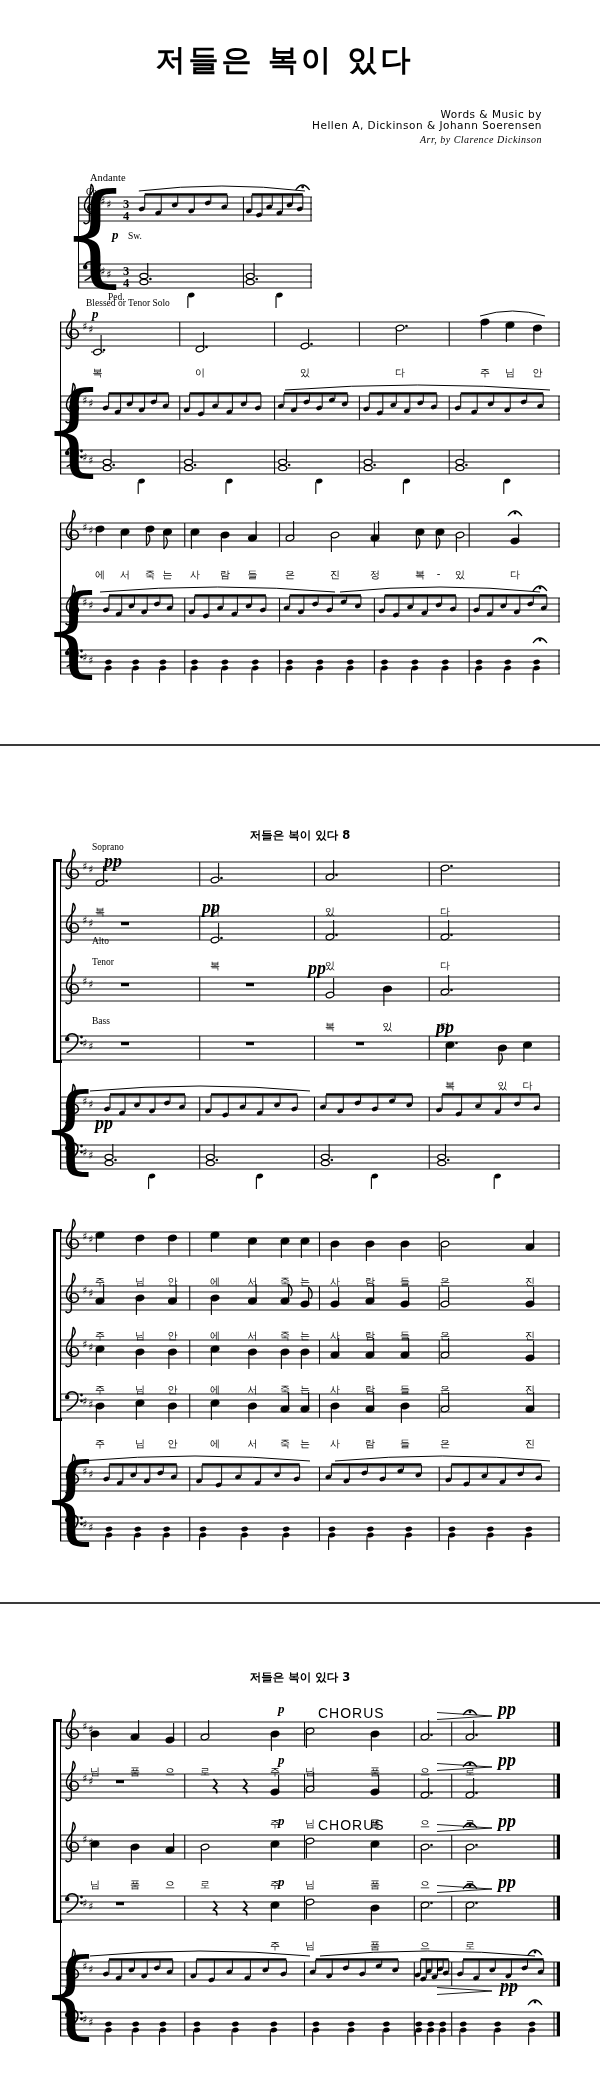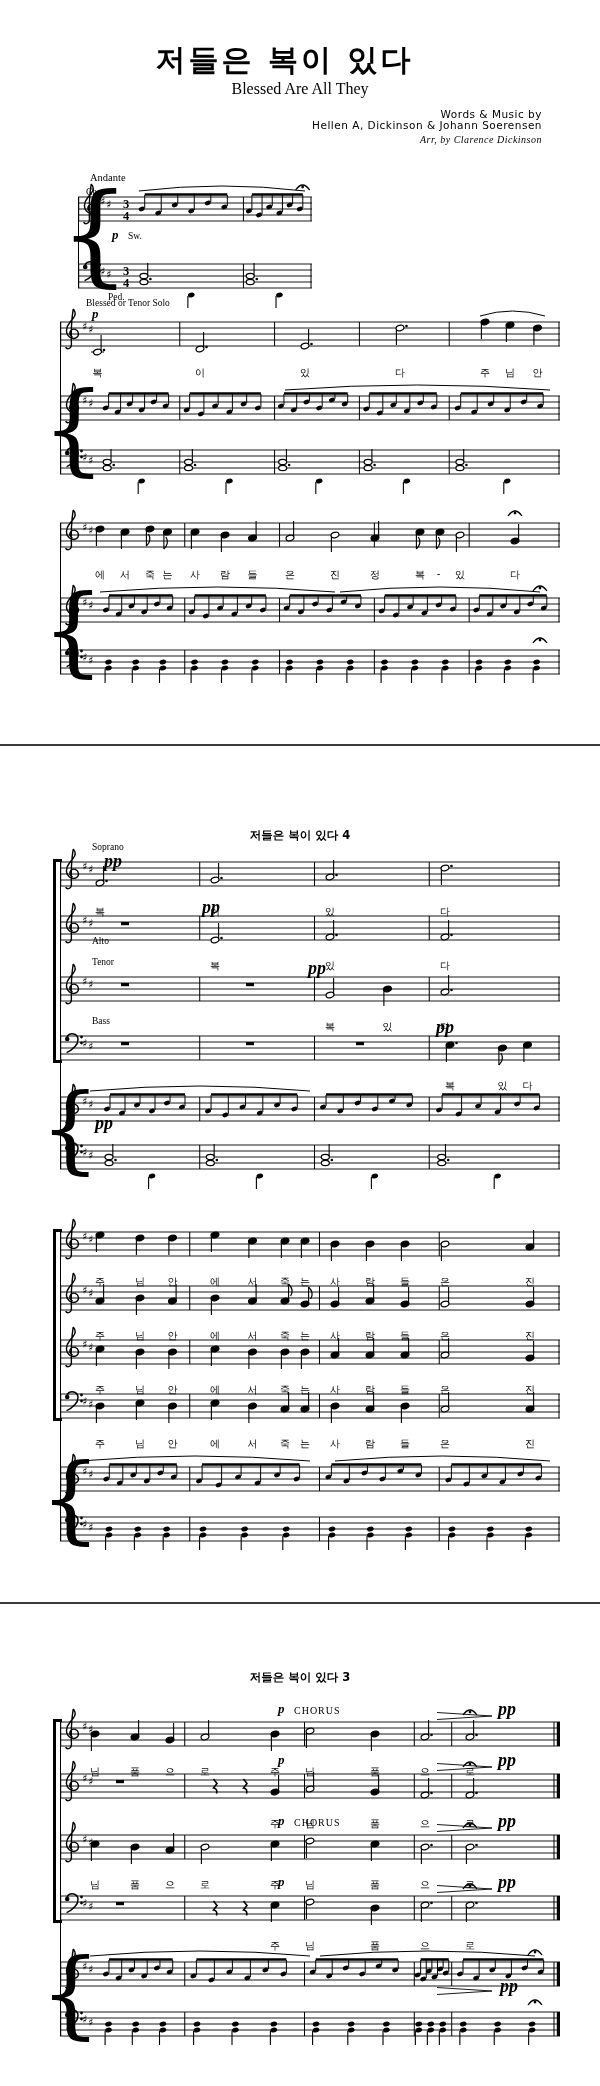"Blessed Are All They" div.subtitle { html: <div>Blessed Are All They</div> -> none }
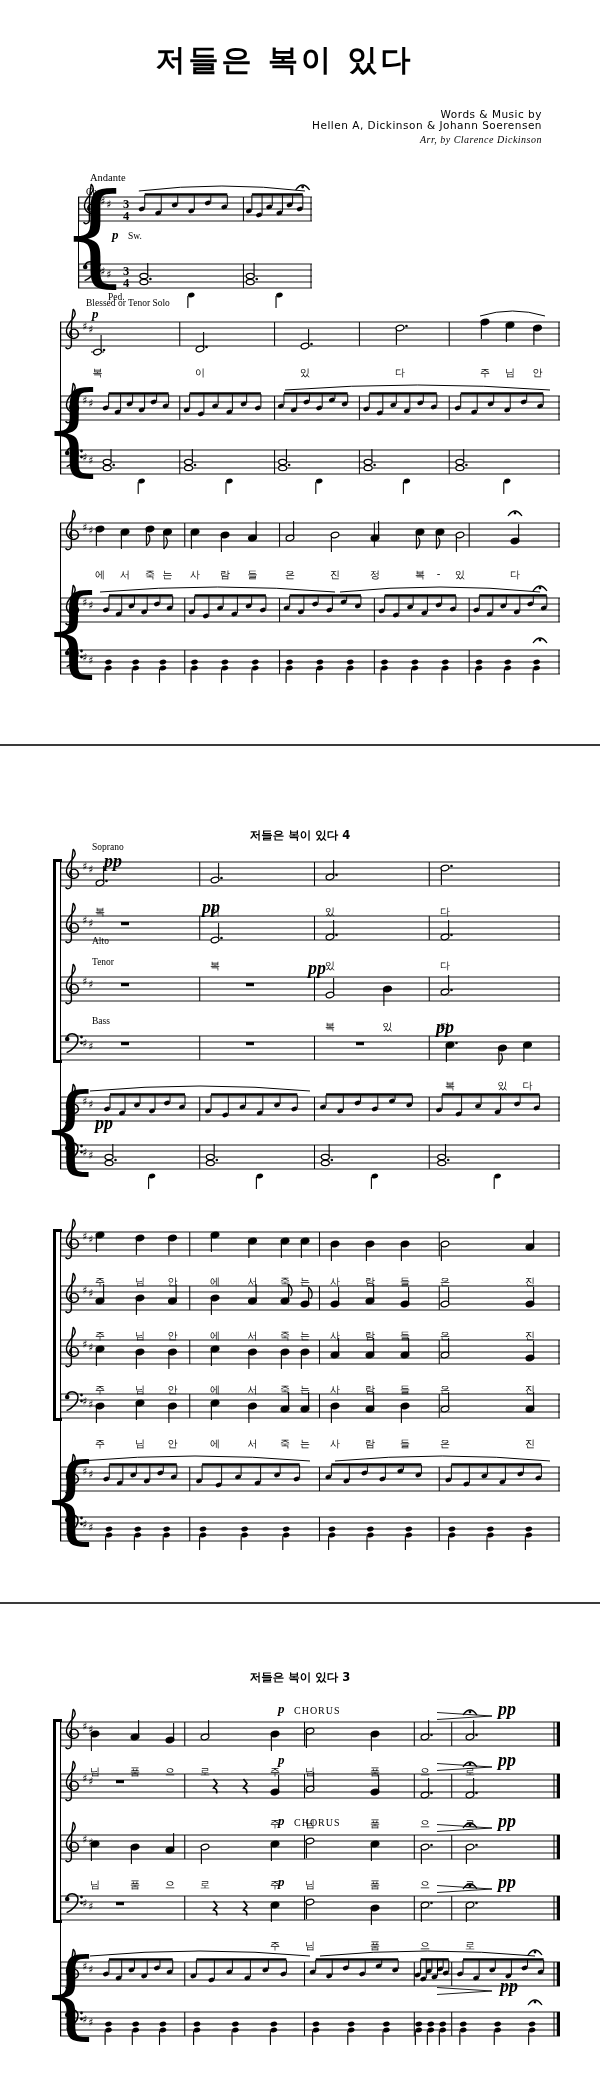"저들은 복이 있다 4" div.pheader { text: 4 -> 8 }
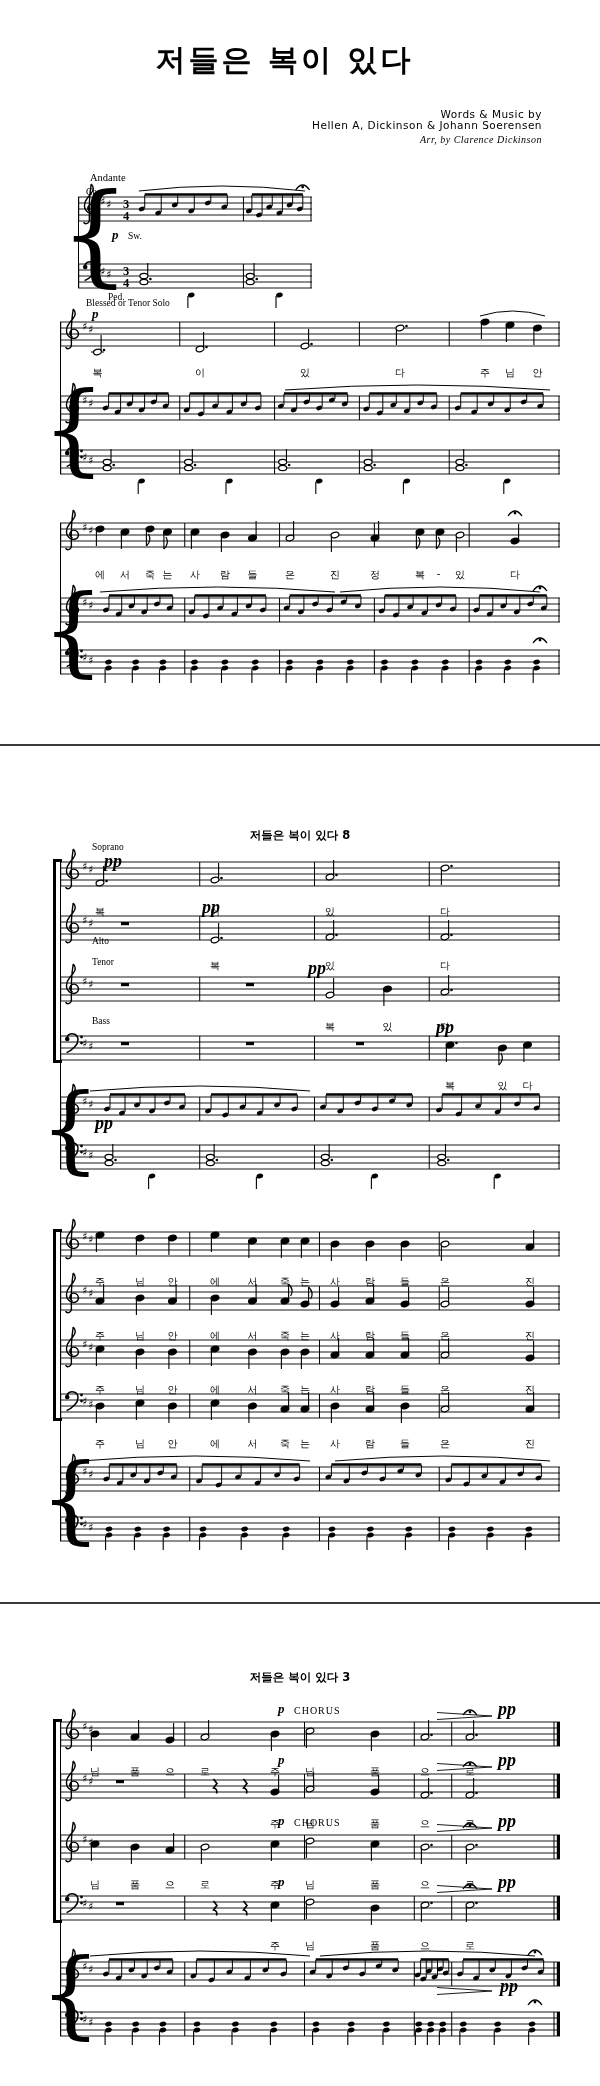"CHORUS" .chorus { font-family: Liberation Serif, serif -> Liberation Sans, sans-serif; font-size: 10px -> 14px; margin-left: none -> 24px }
